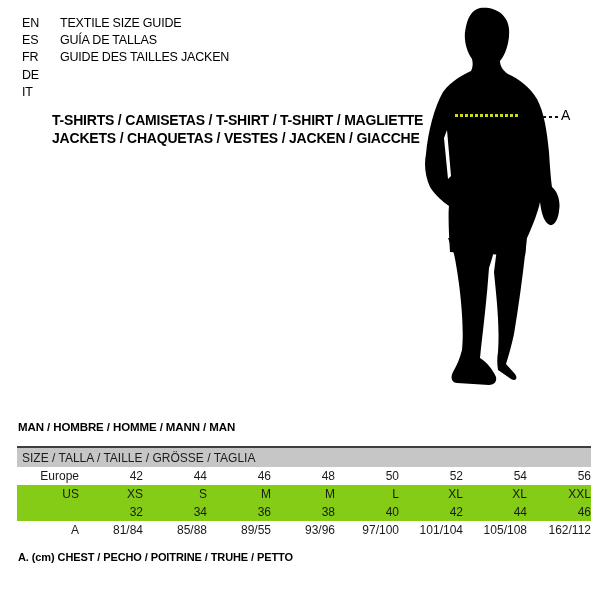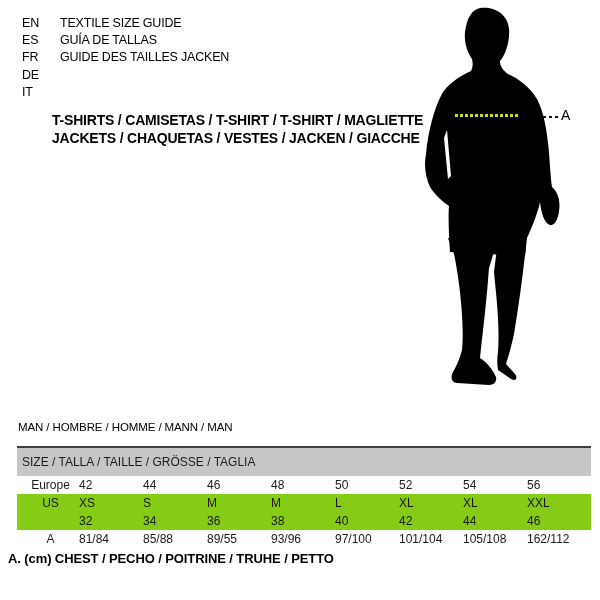"MAN / HOMBRE / HOMME" .man-heading { font-weight: normal -> bold }
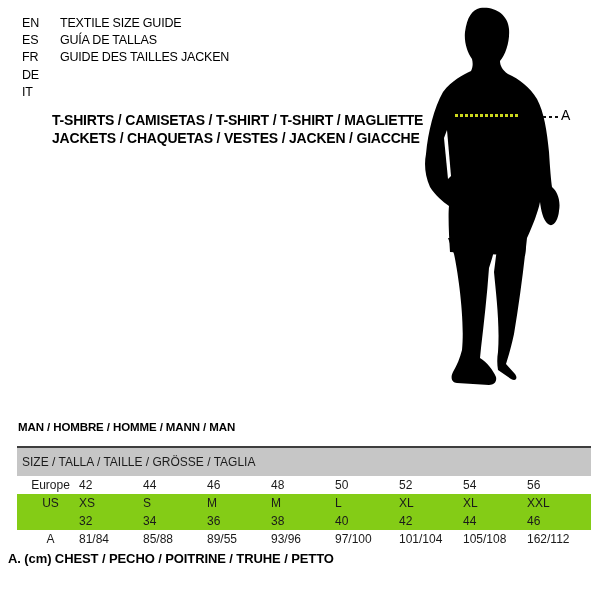"SIZE / TALLA / TAILLE" .t-header { height: 28px -> 19px }
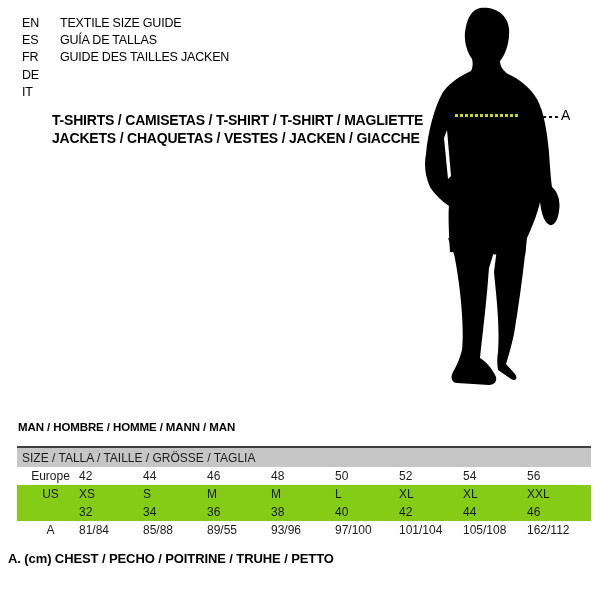"Europe" .t-label { text-align: center -> right }
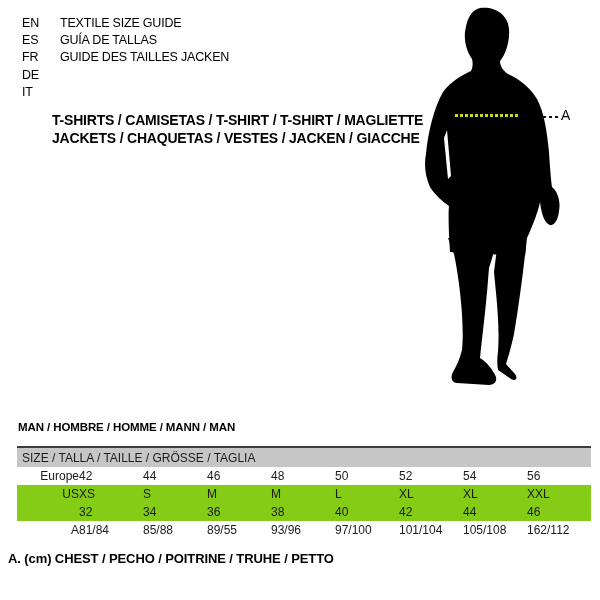"42" .t-cell { text-align: left -> right }
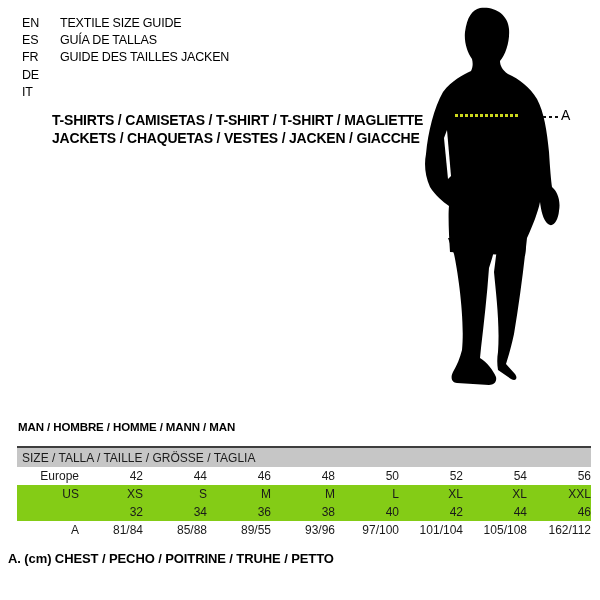"A. (cm) CHEST / PECHO" .footnote { font-size: 13px -> 11px; left: 8px -> 18px }
